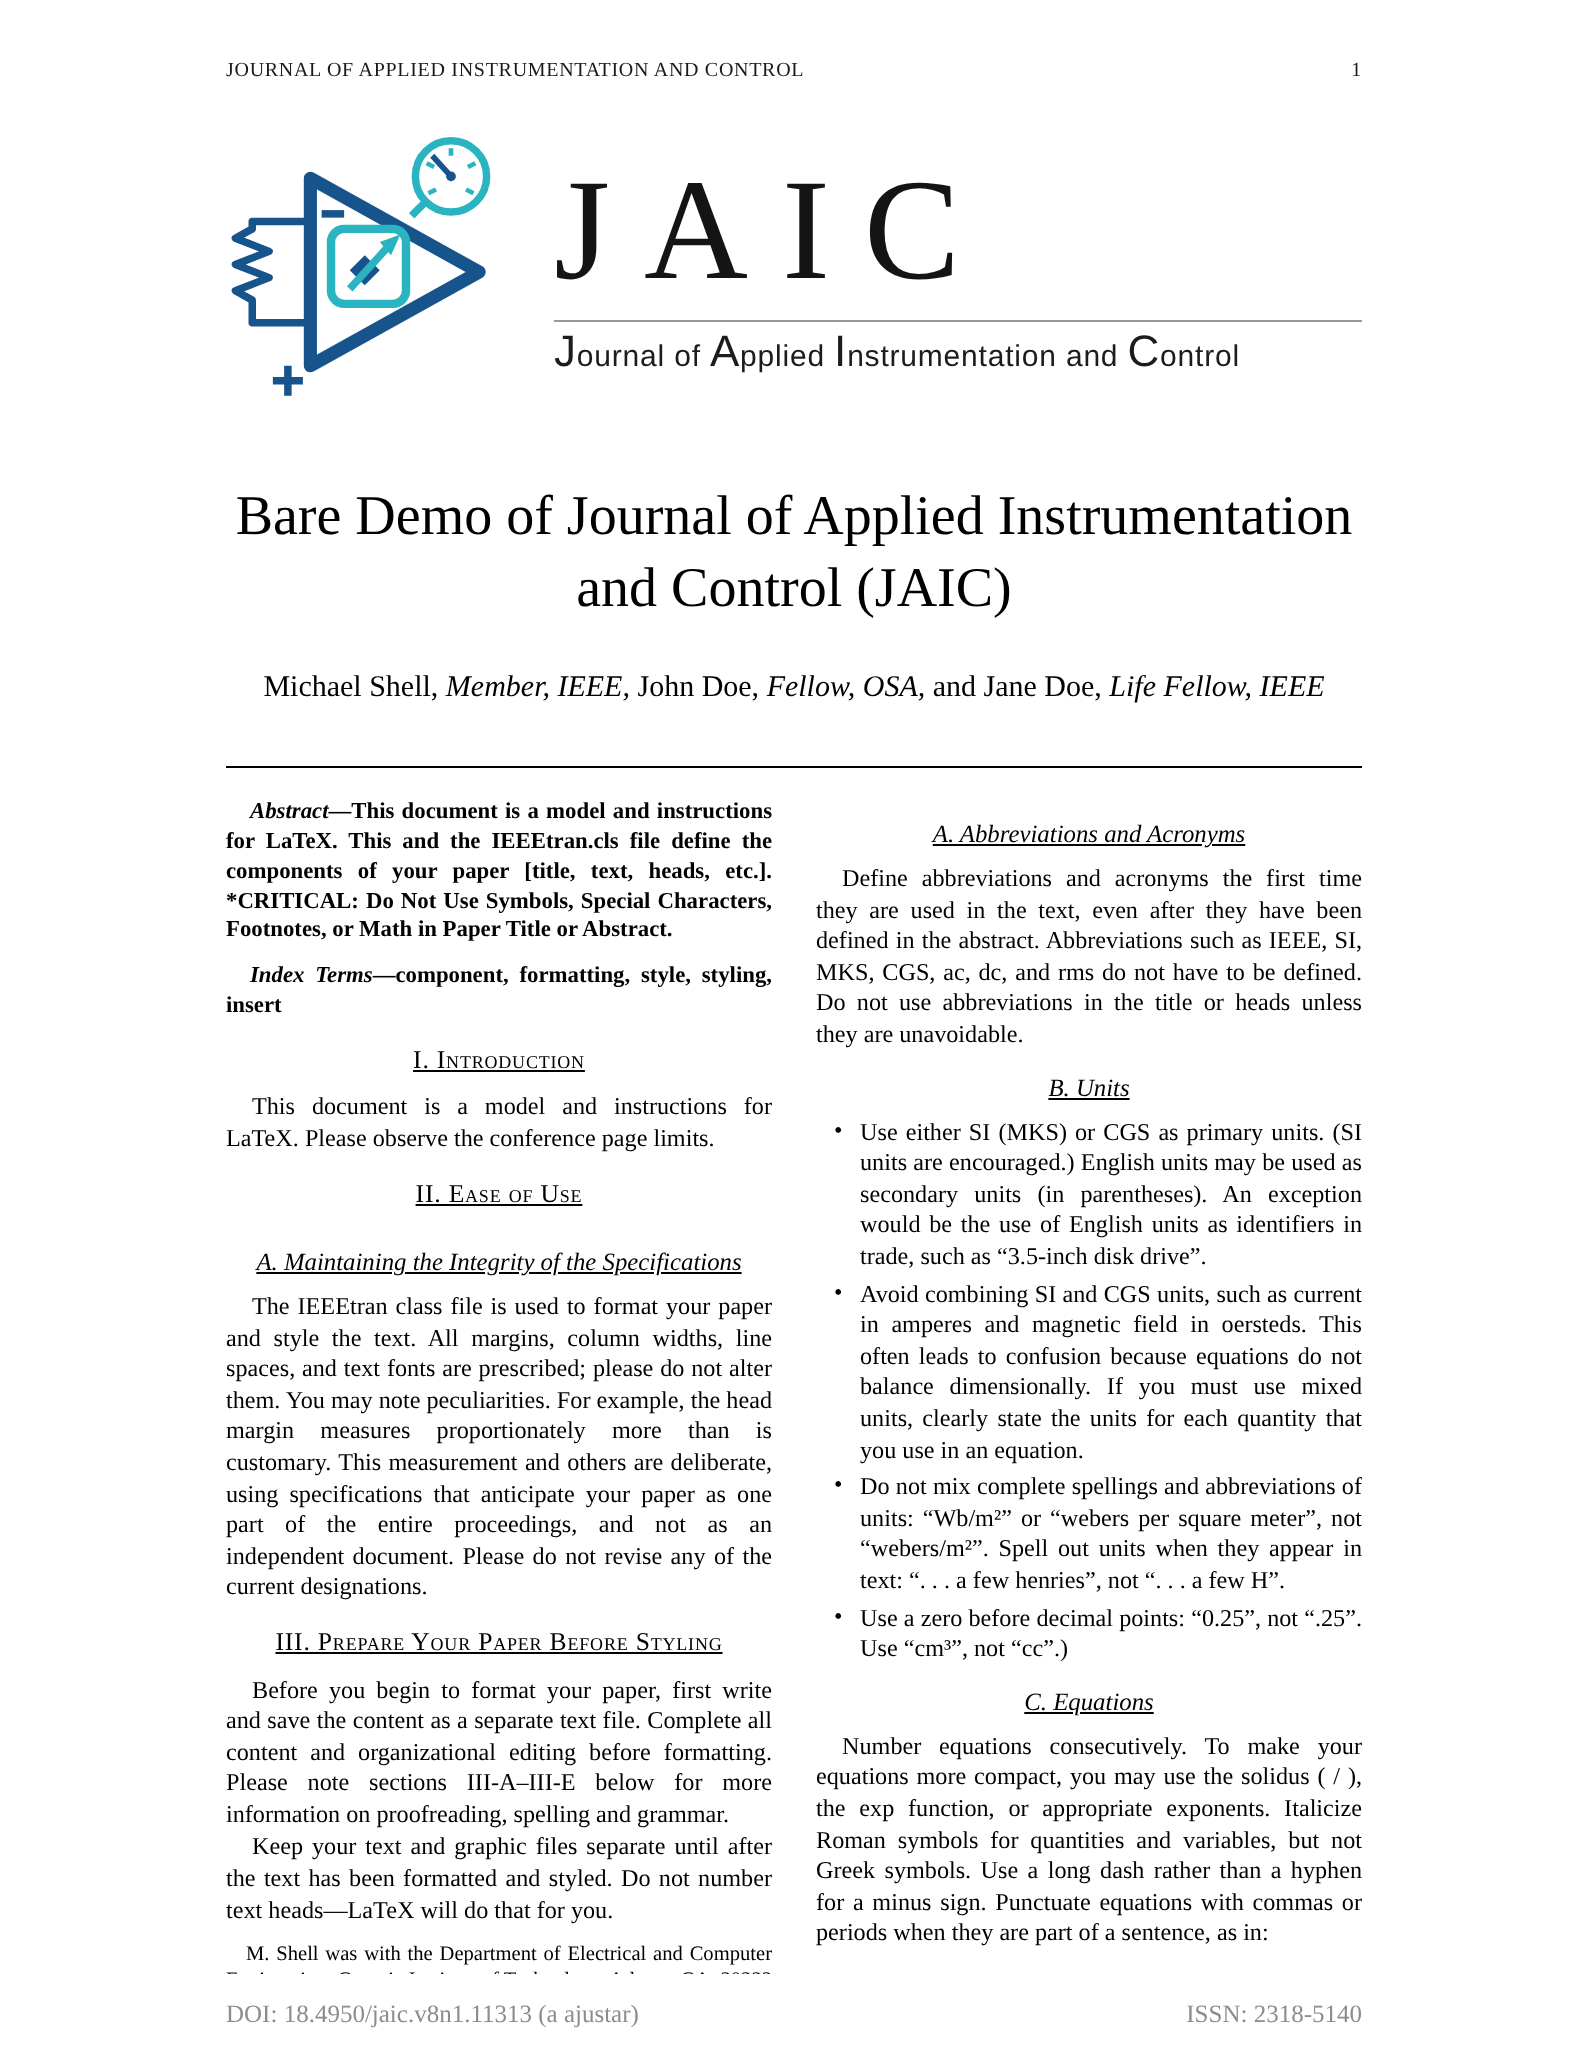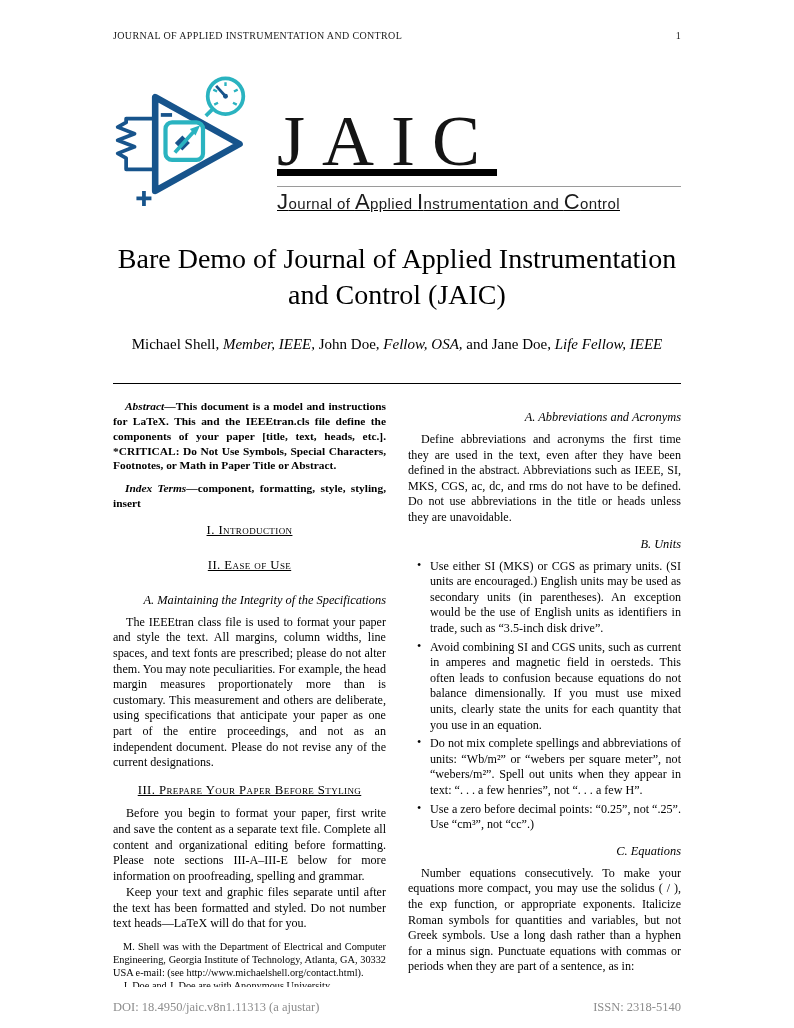"JAIC" .logo-block { align-items: flex-end -> flex-start; text-decoration: underline -> none }
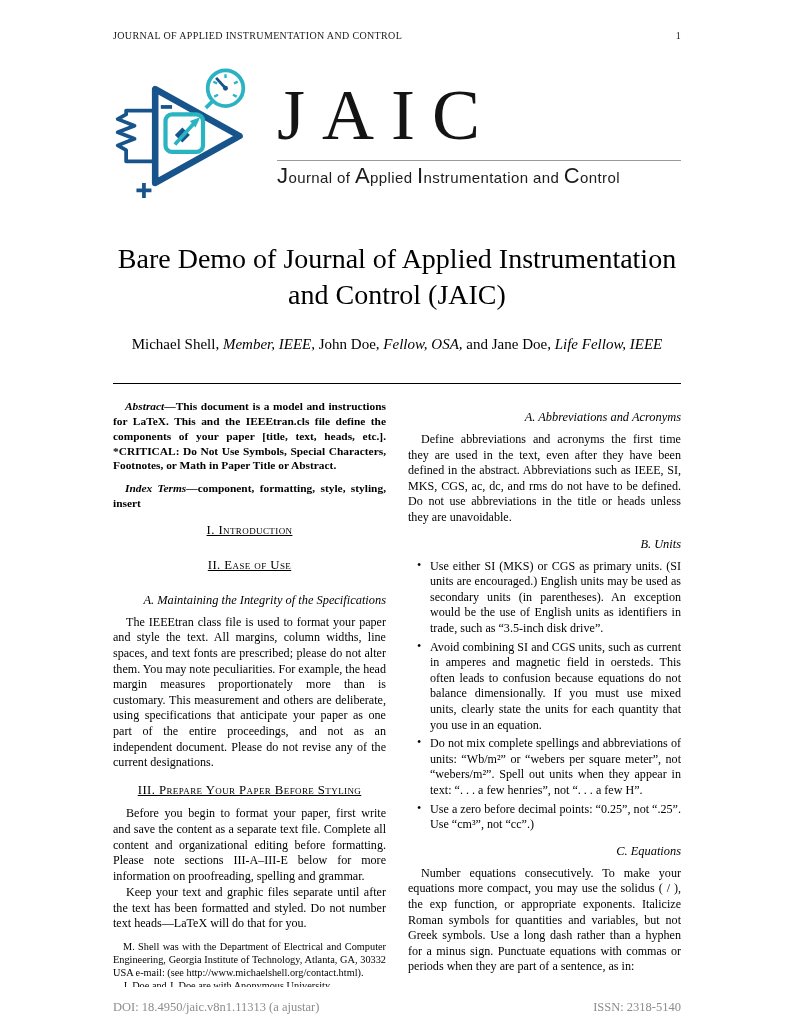"A. Abbreviations and Acronyms" .sub-heading { text-align: right -> center; text-decoration: none -> underline }
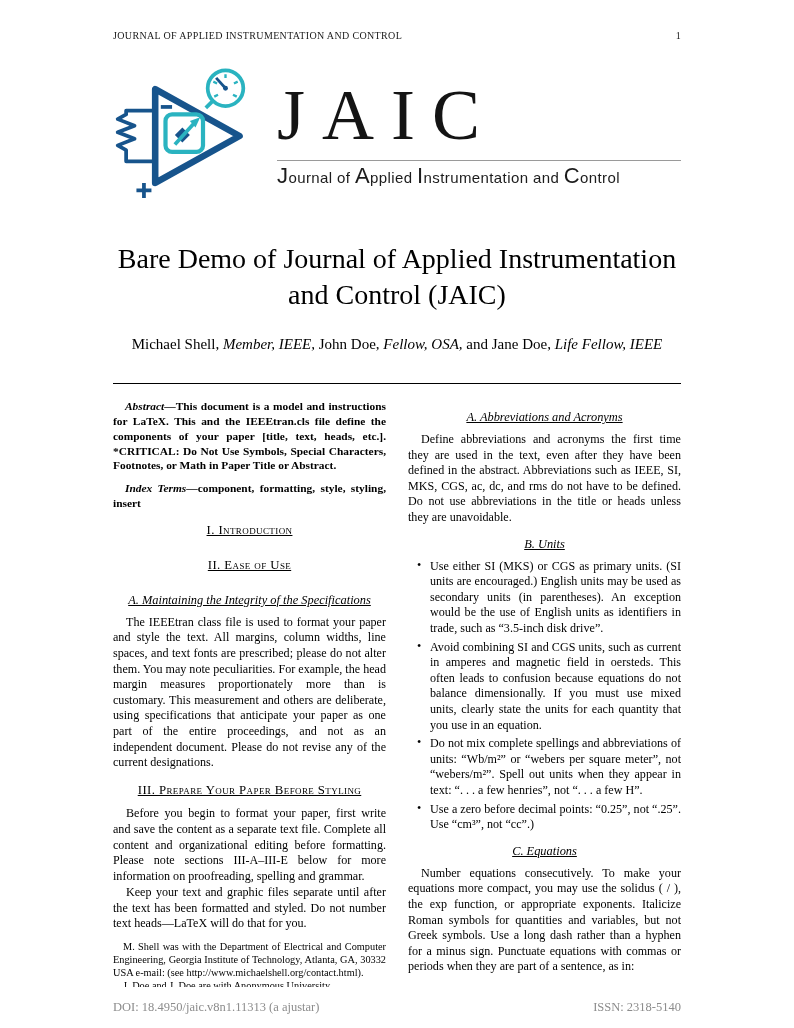"This document is a model" p.body-p { html: none -> <p>This document is a model and instructions for LaTeX. Please observe the conference page limits.</p> }
